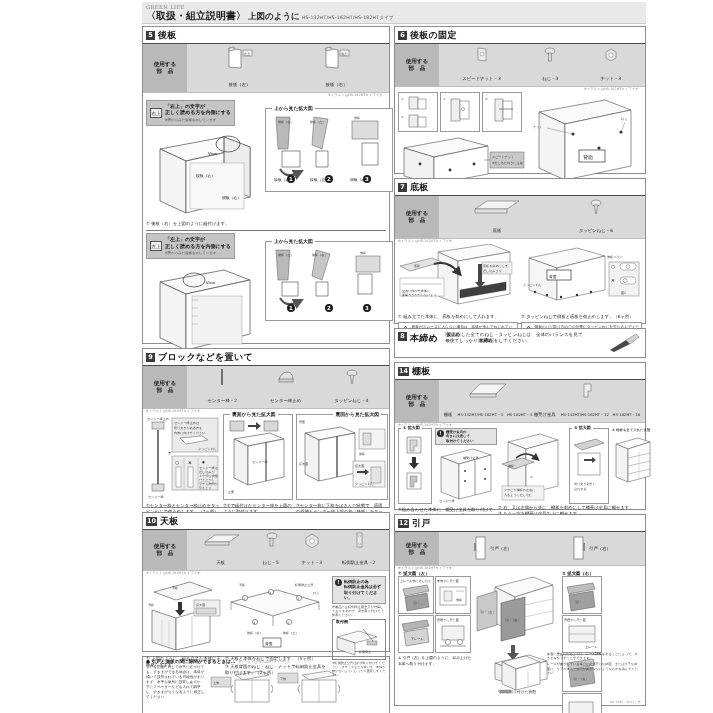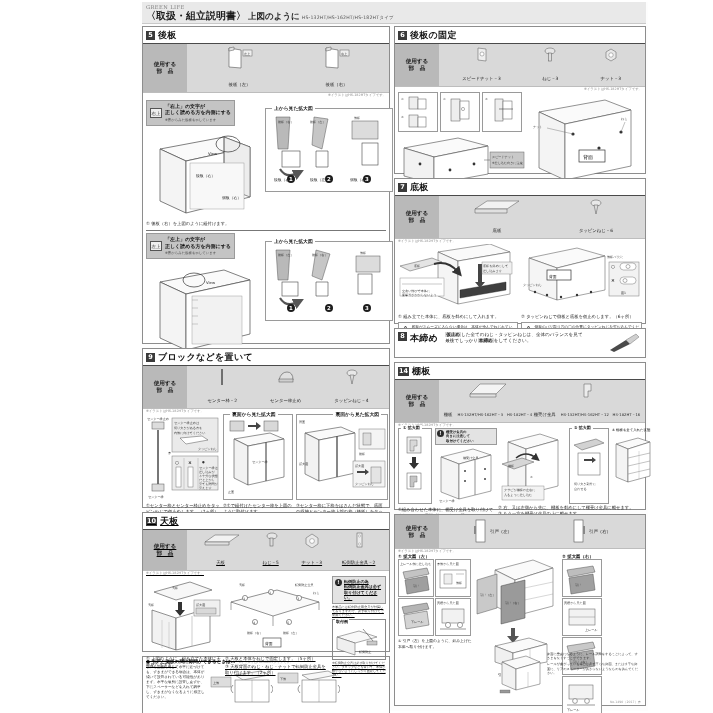"10" div.sec { text-decoration: underline -> none }
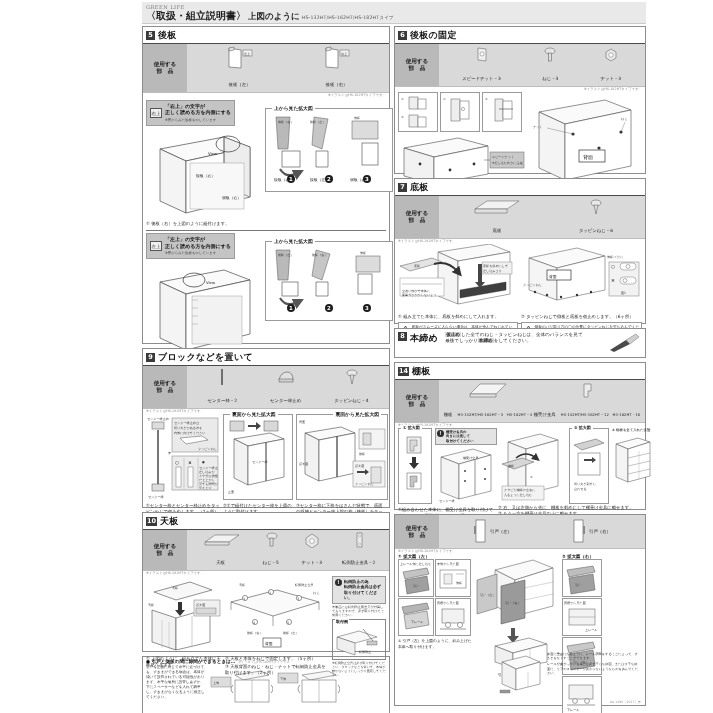"12" div.sec-head { html: none -> <div> <span>12</span> <span>引戸</span> </div> }
